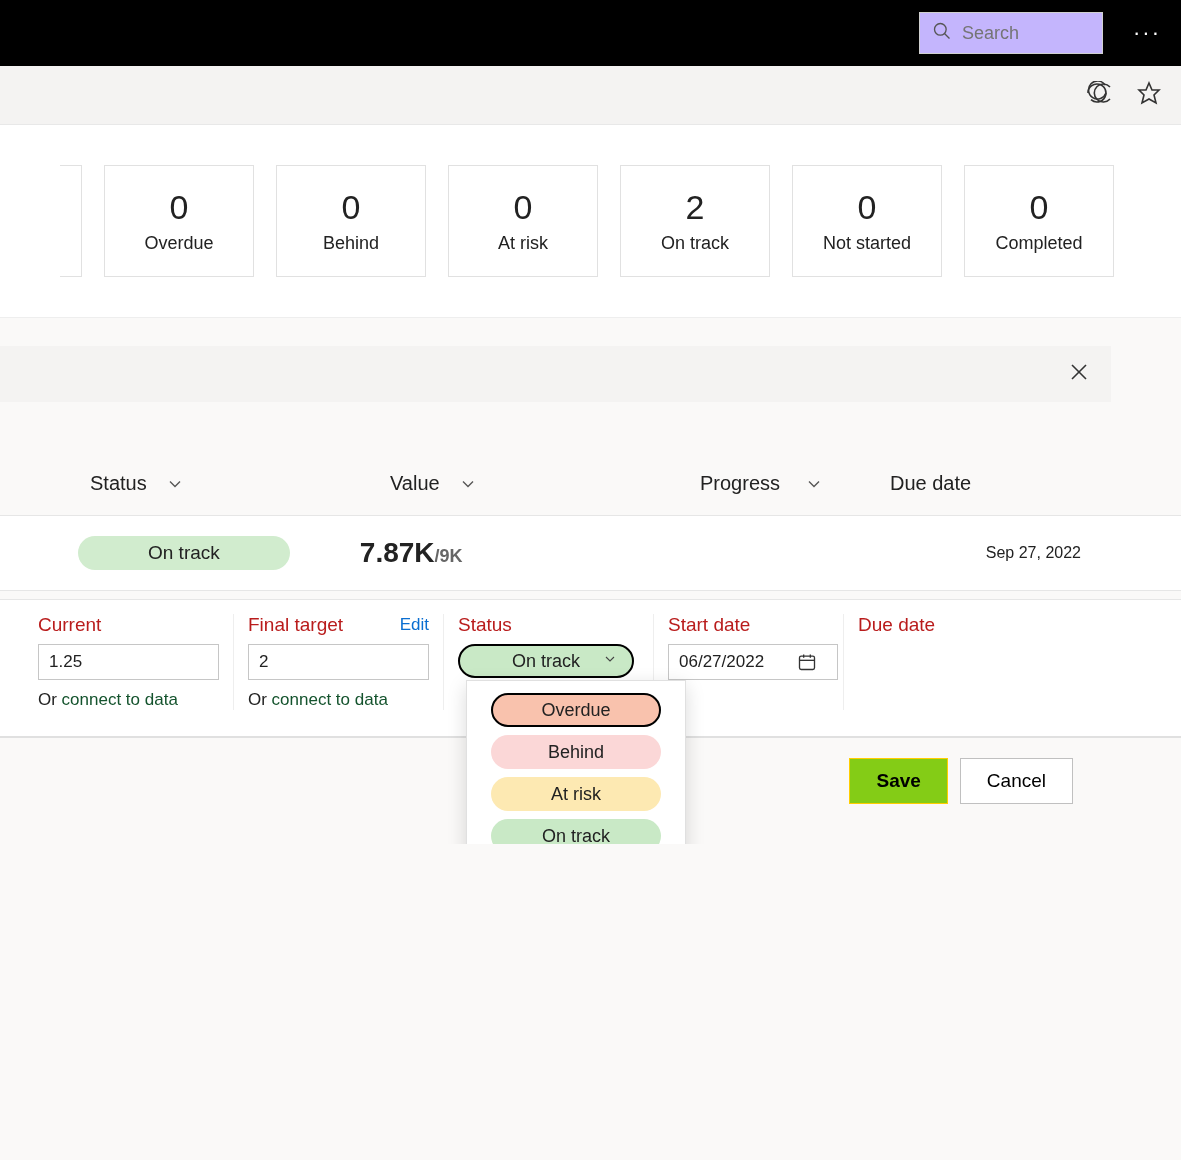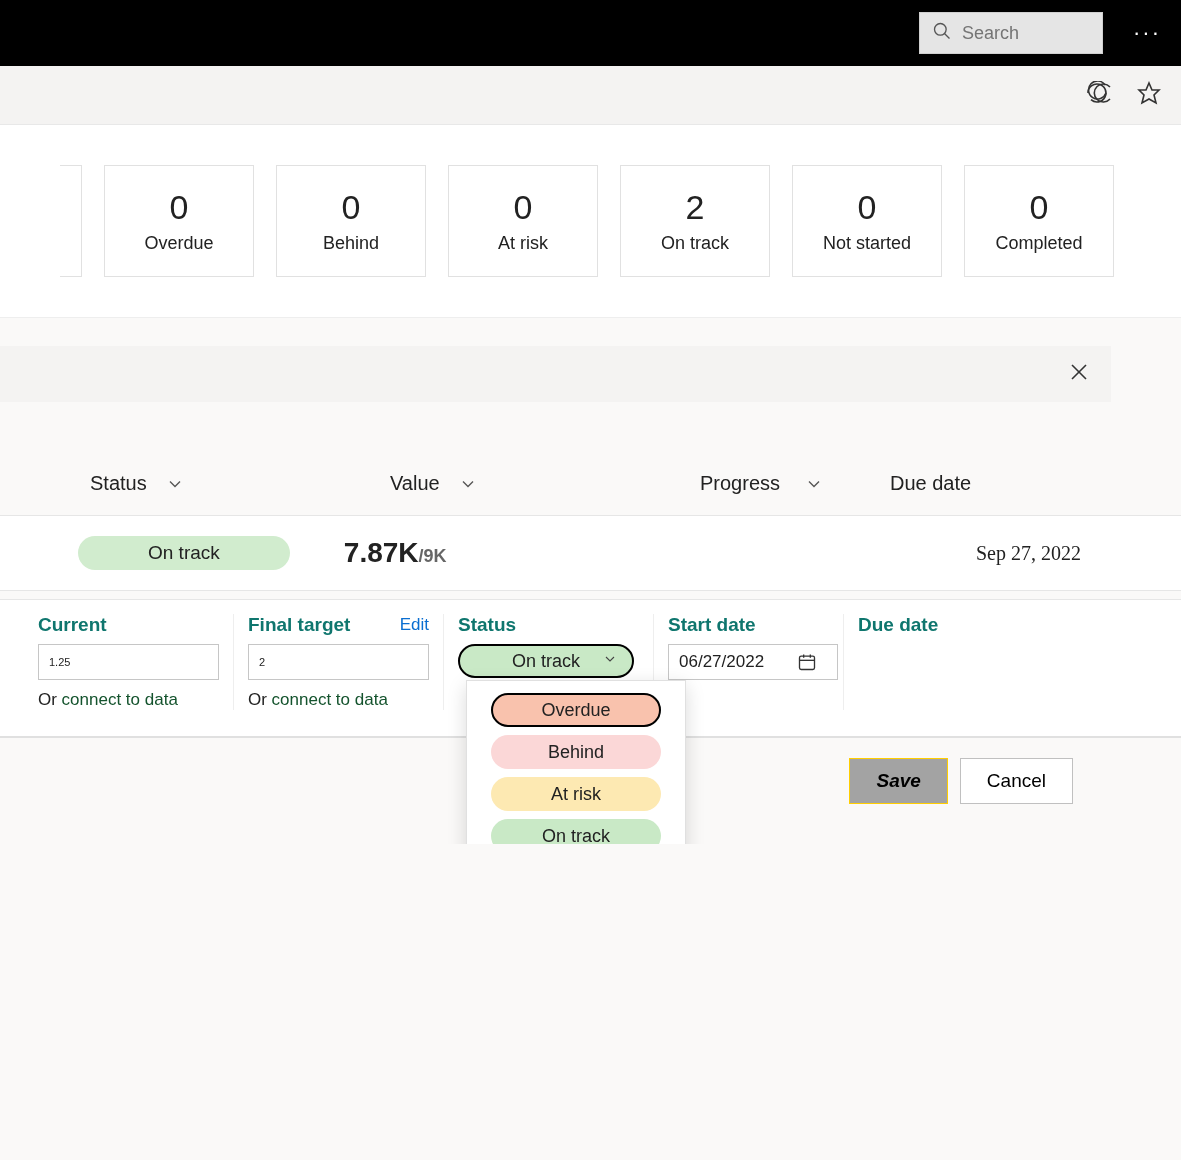"Search" .searchbox { background: #e5e5e5 -> #c4b5fd }
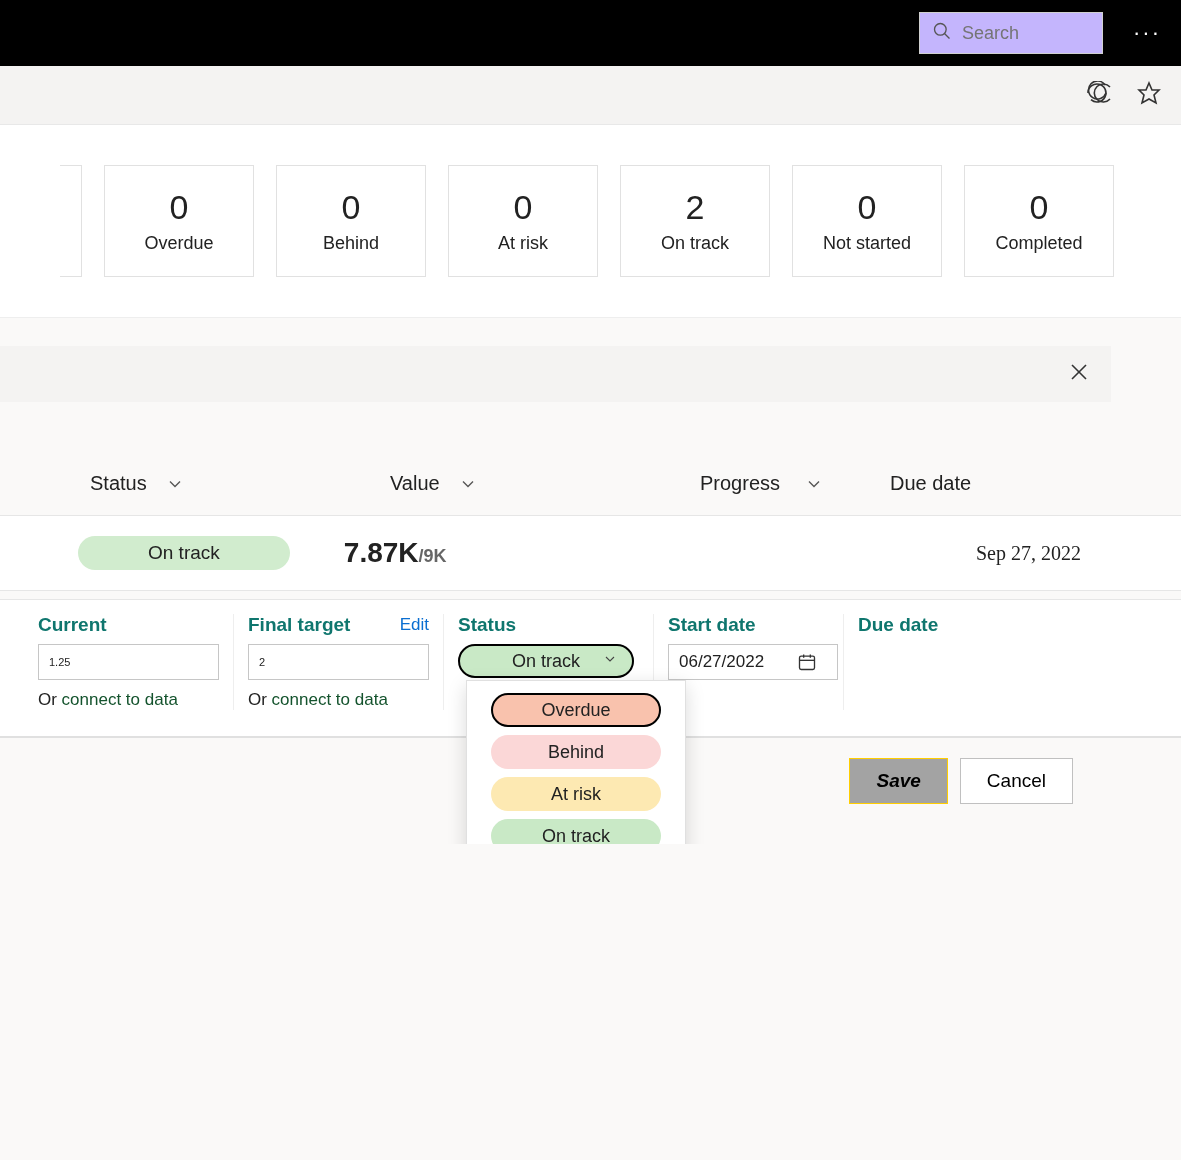"7.87K/9K" .value-big { margin-left: 54px -> 70px }
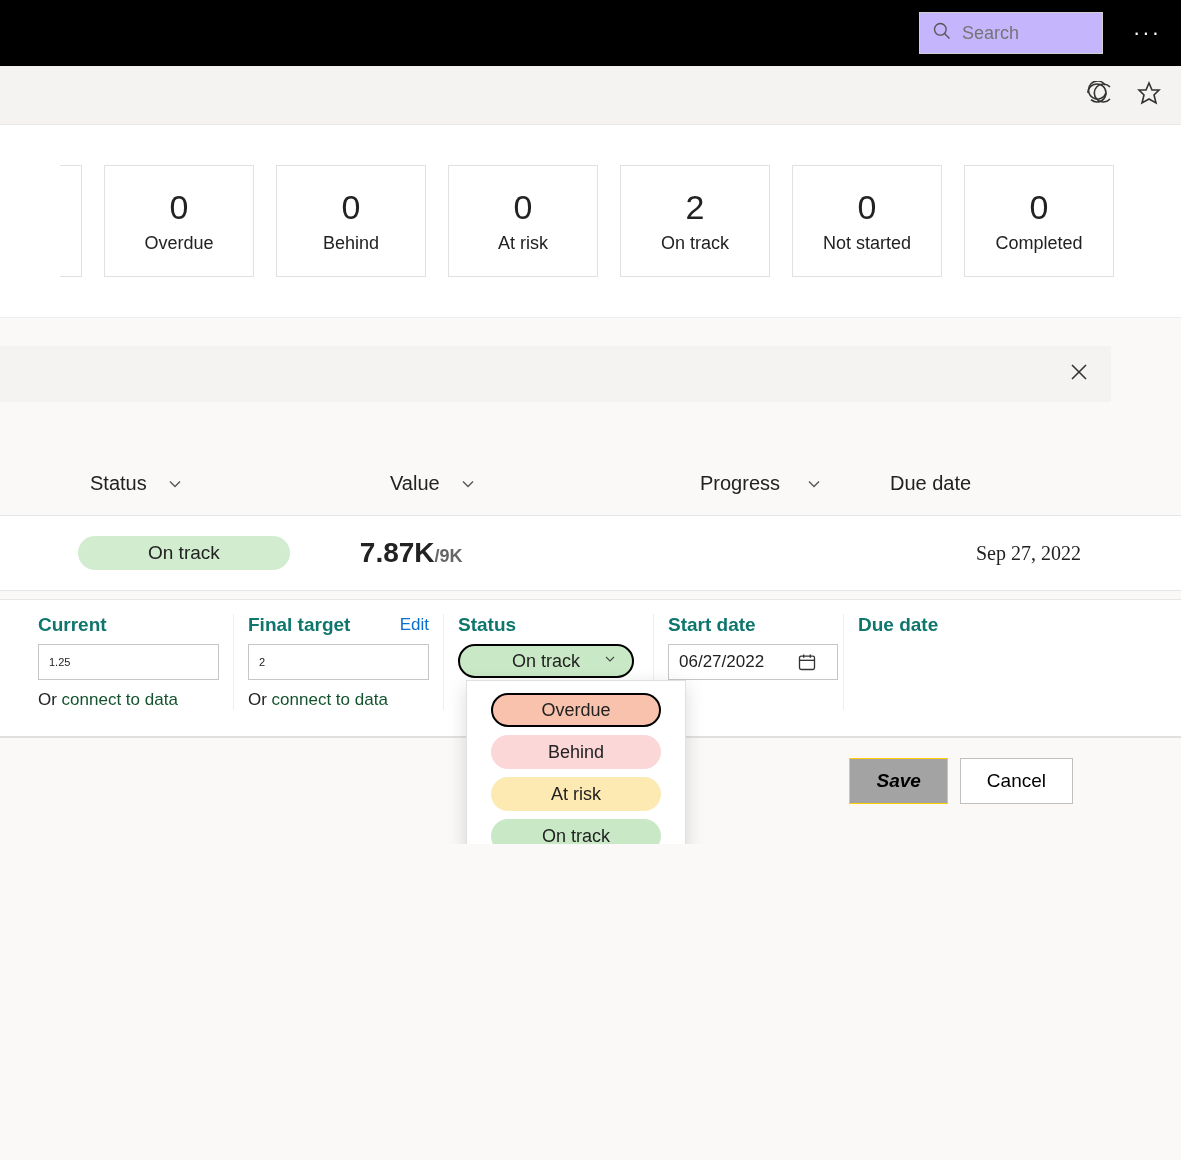"Sep 27, 2022" .due-text { font-family: Liberation Serif, serif -> none; font-size: 20px -> 16px }
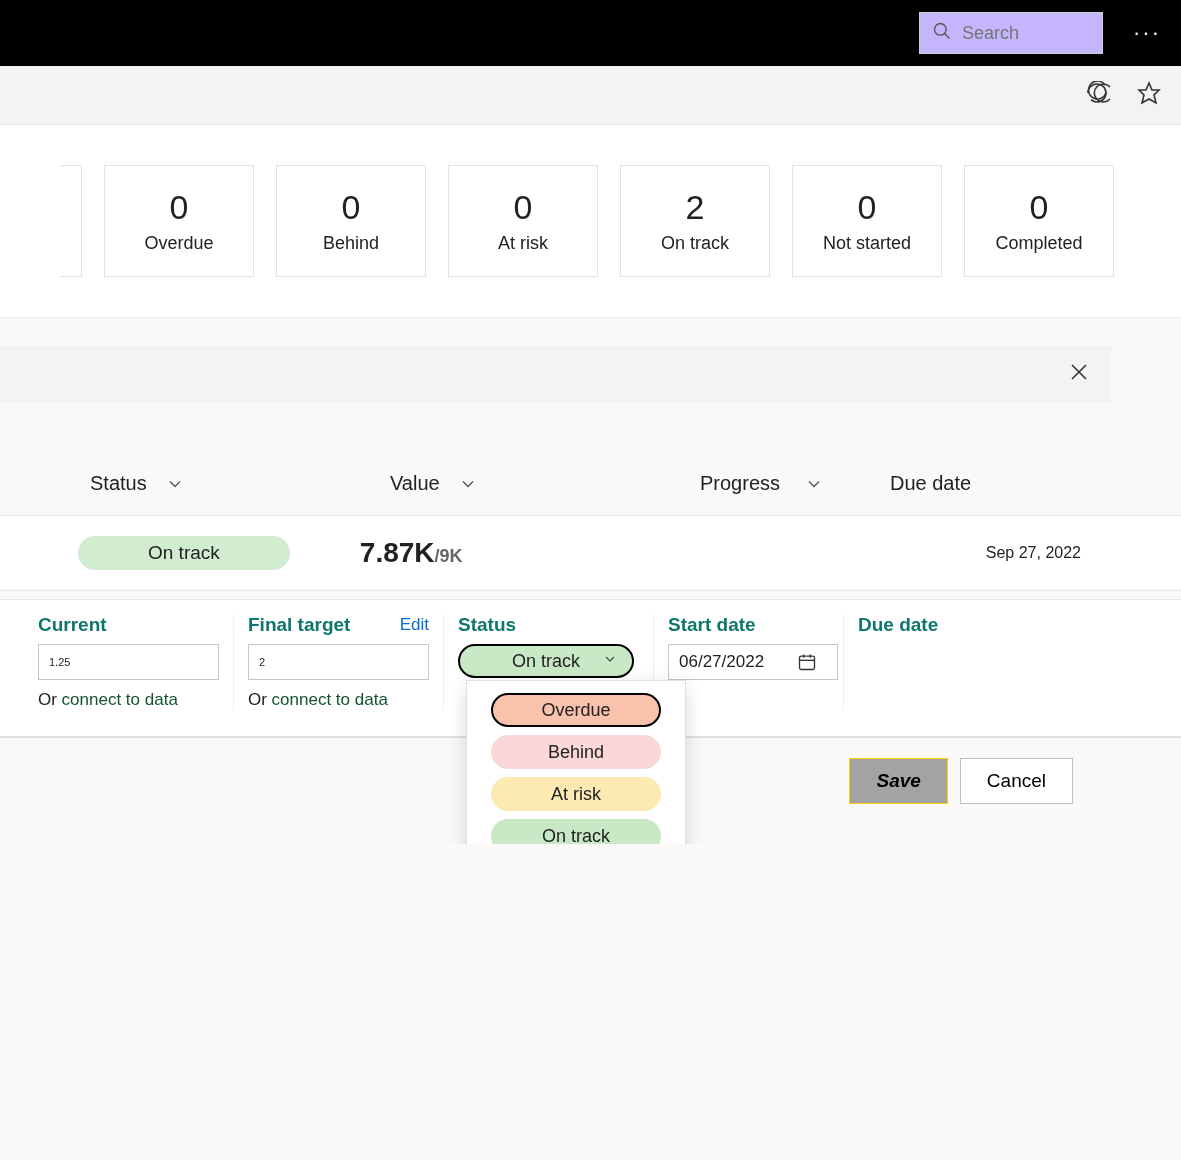"Current" .field-label { color: #0f766e -> #b91c1c; font-weight: 700 -> 400 }
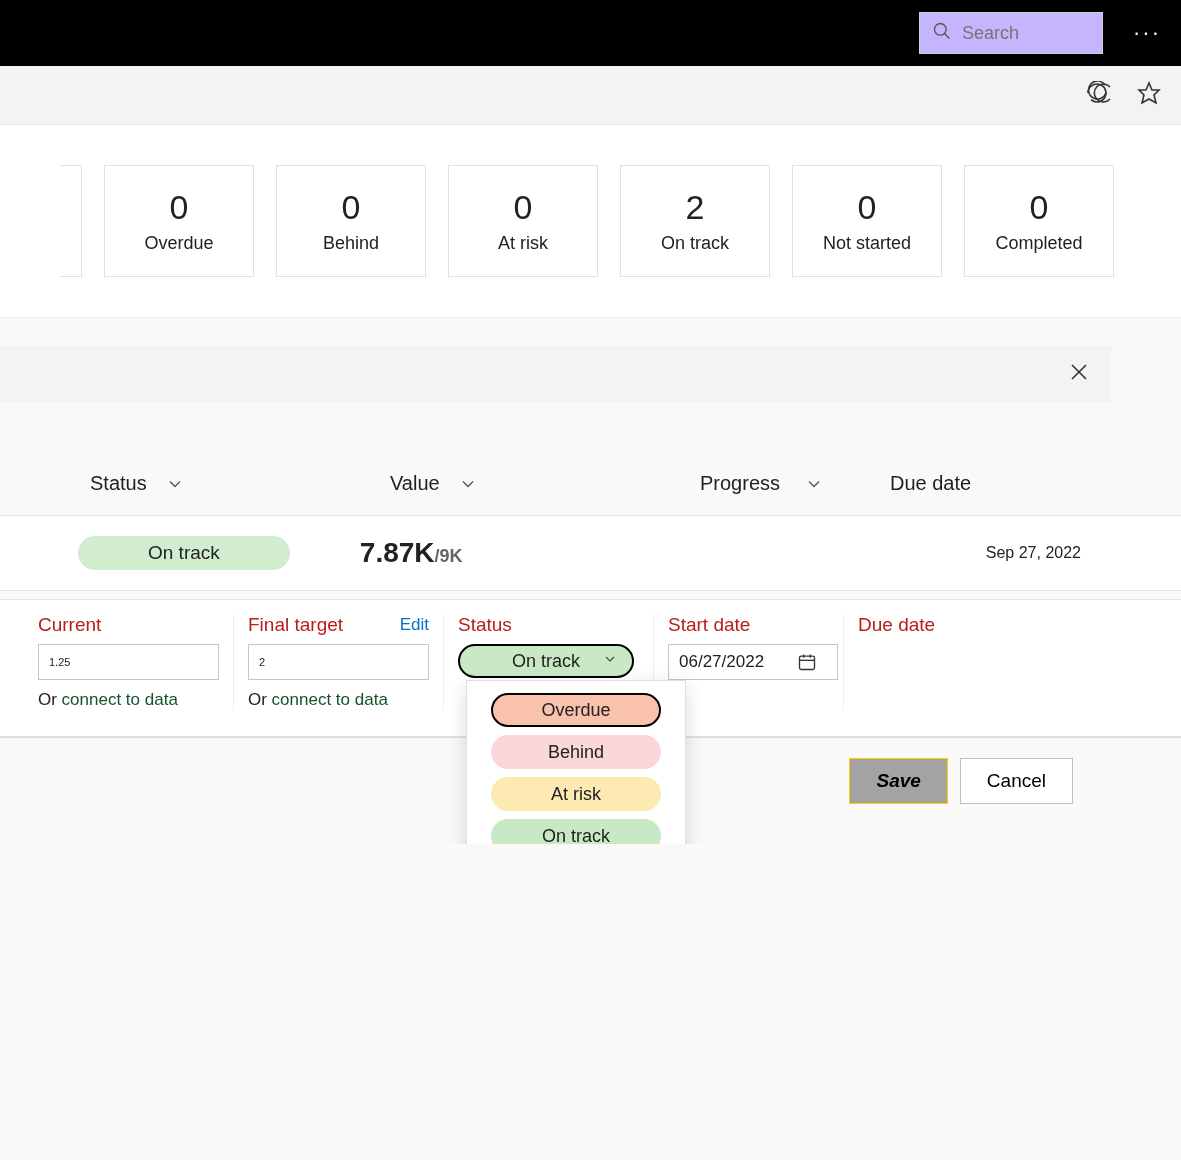"1.25" .text-input { font-size: 11px -> 17px }
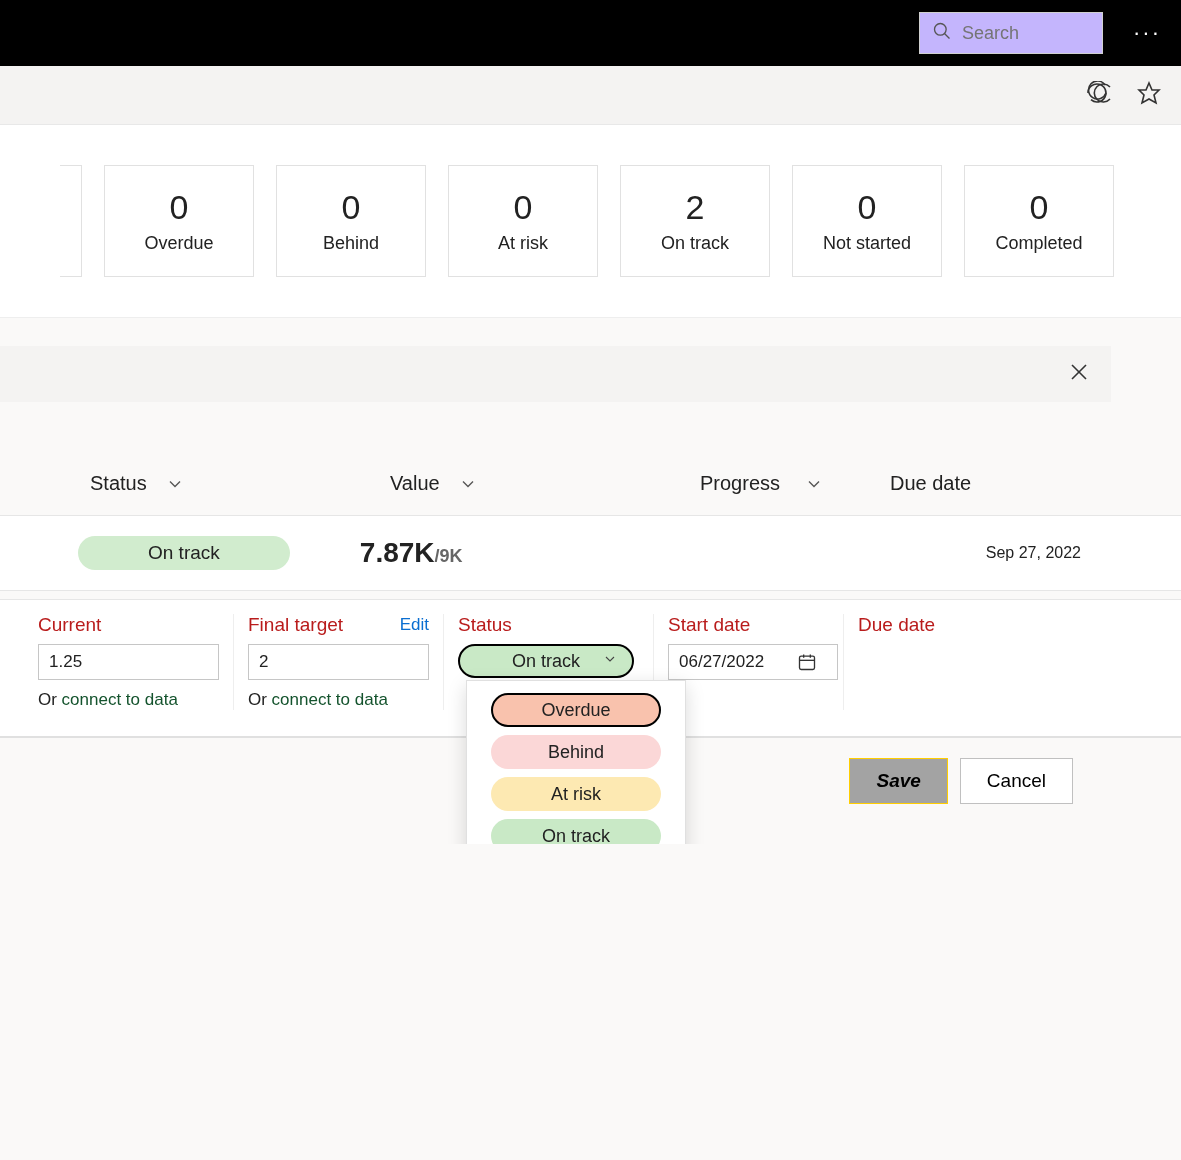"Save" .btn-save { background: #a3a3a3 -> #84cc16; font-style: italic -> none }
